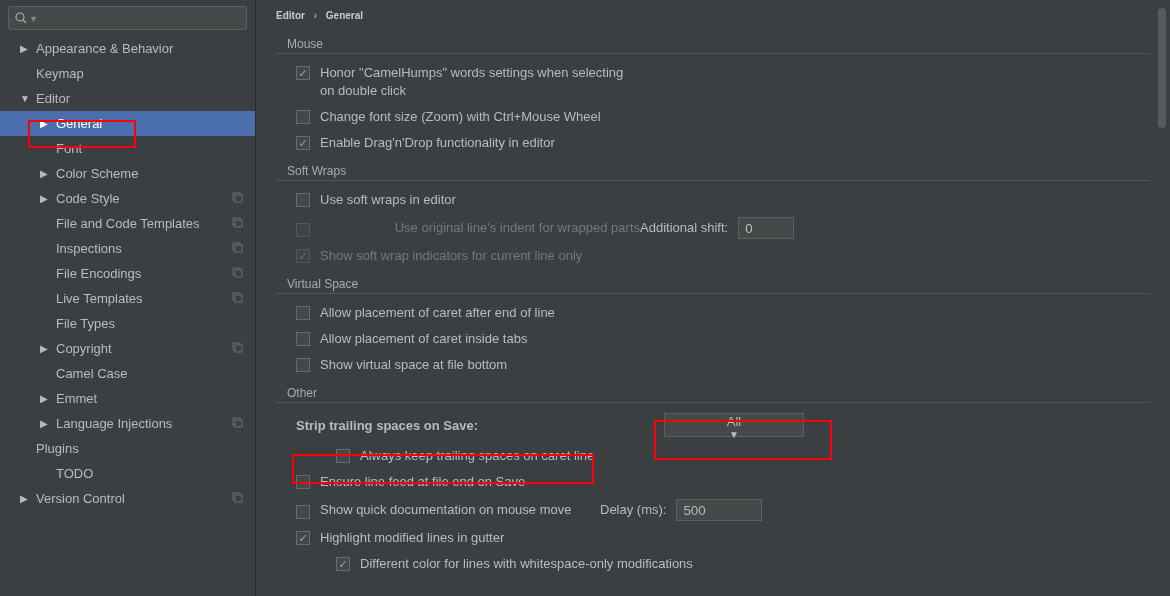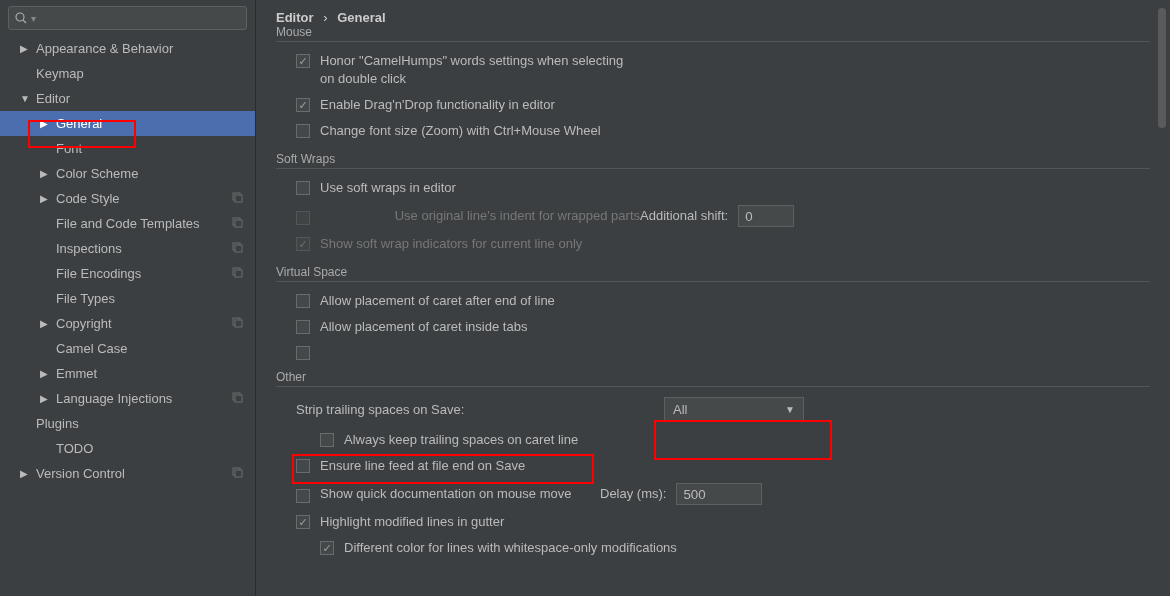"Editor › General" .breadcrumb { font-size: 13px -> 10px; margin-bottom: none -> 16px }
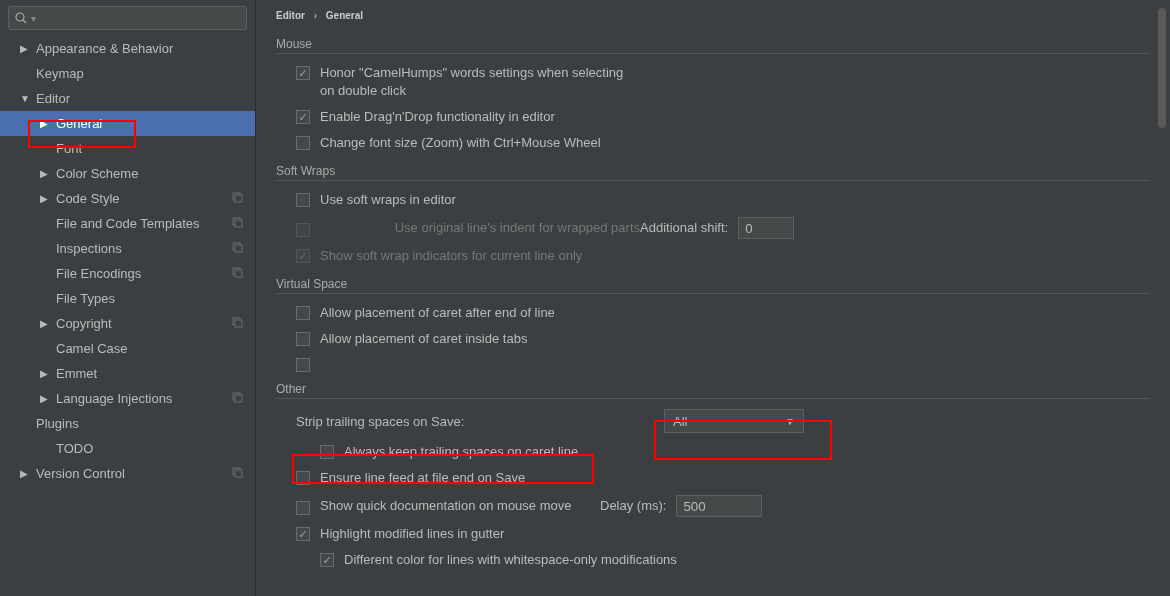"Mouse" .section-header span:first-child { margin-left: none -> 11px }
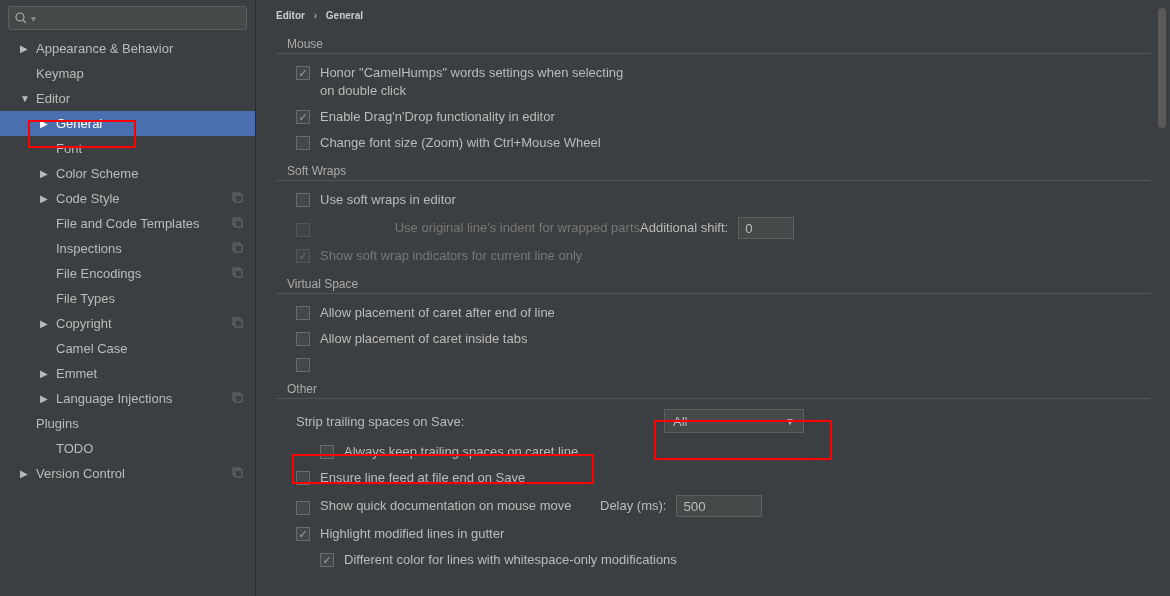"Enable Drag'n'Drop functionality in" div.check-row { order: before "Change font size (Zoom) with" -> after "Change font size (Zoom) with" }
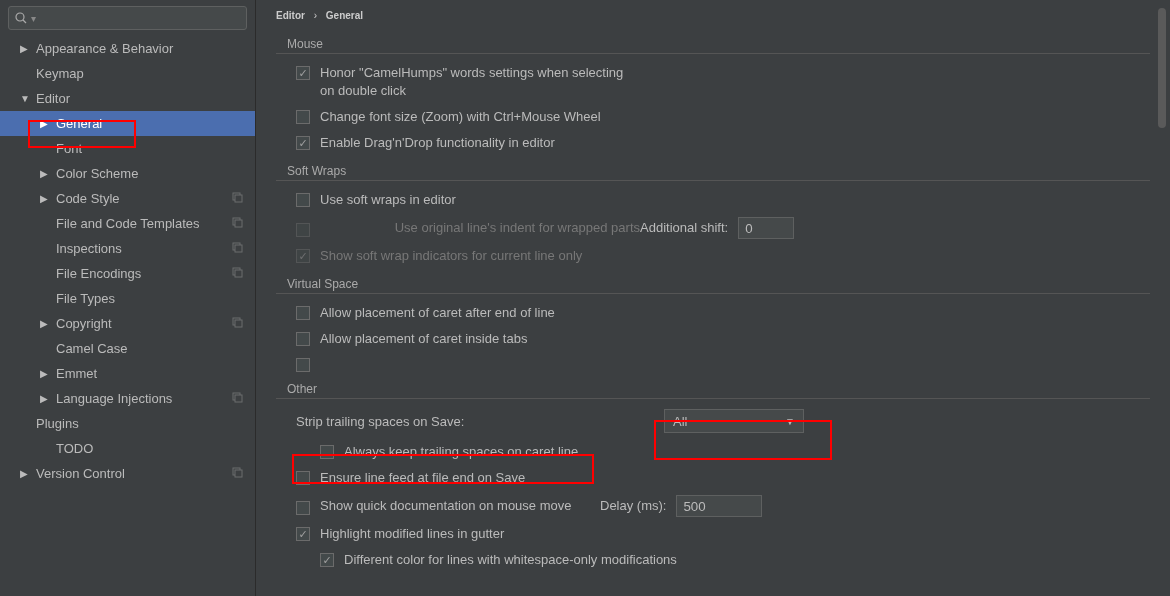"Live Templates" div.tree-item { html: none -> <div> <span></span> <span>Live Templates</span> <span><svg> <rect></rect> <rect></rect> </svg></span> </div> }
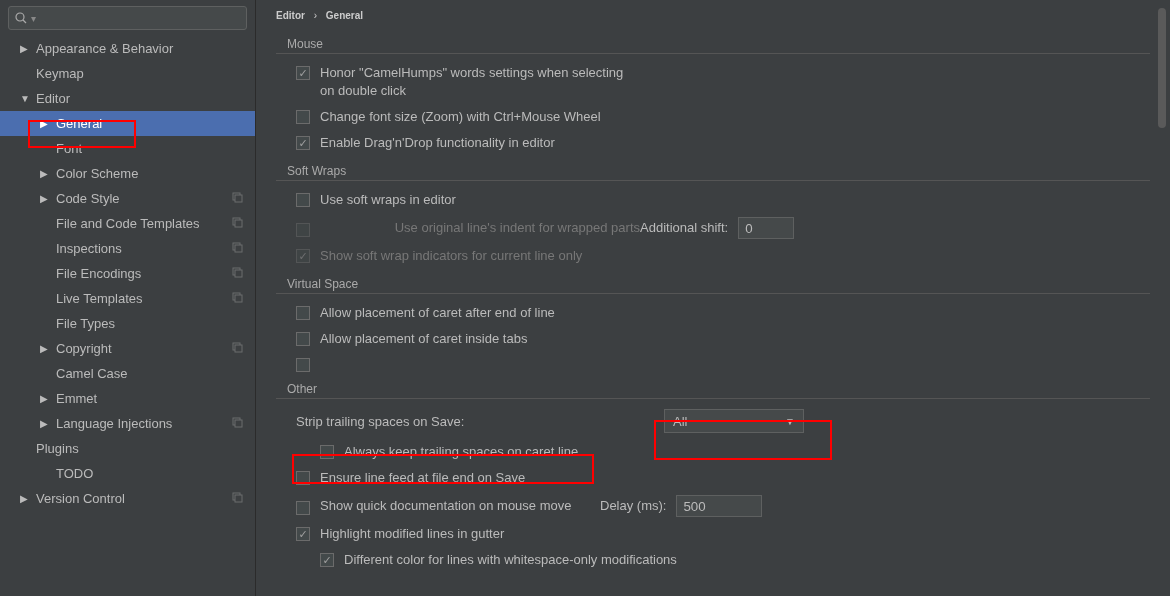"Show virtual space at file" div.check-label { html: none -> <div>Show virtual space at file bottom</div> }
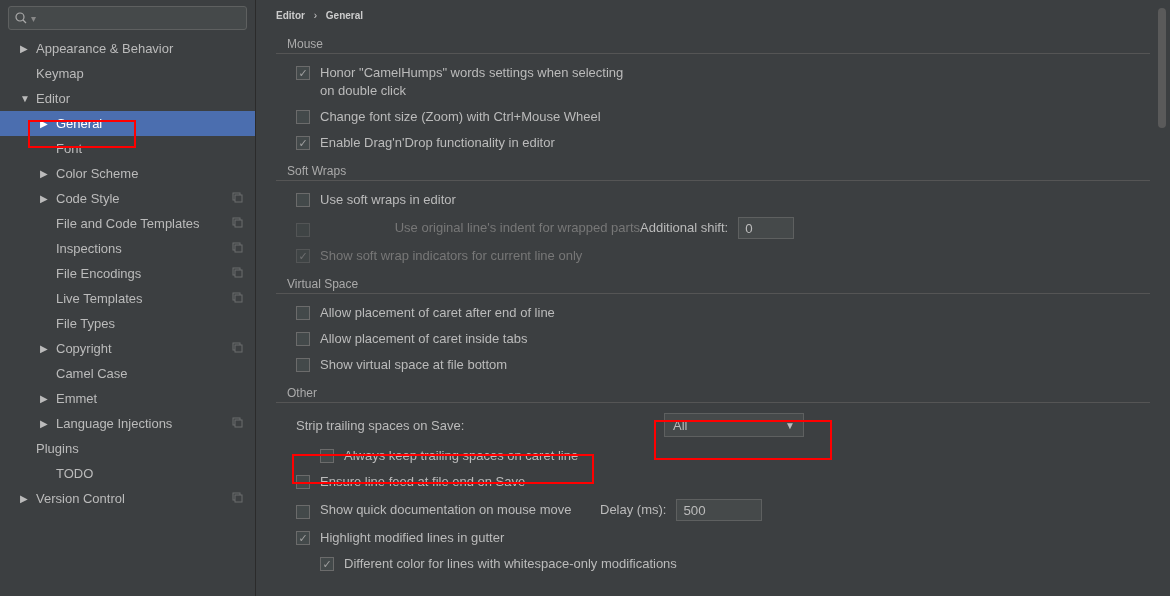"Strip trailing spaces on Save:" div.check-label { font-weight: none -> bold }
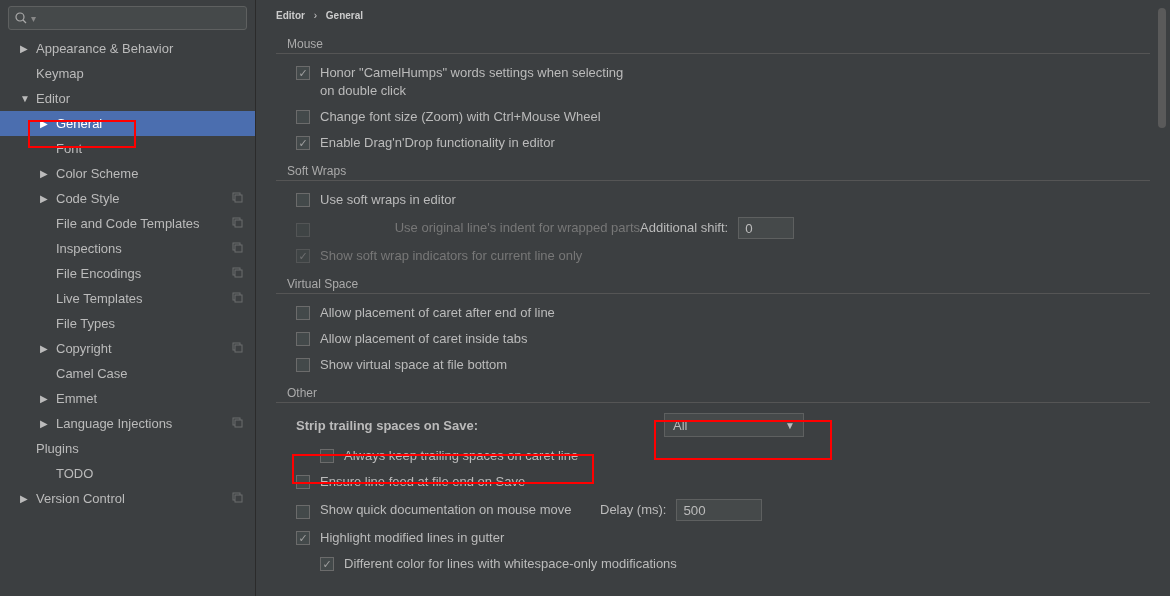"All" .dropdown { flex-direction: none -> column }
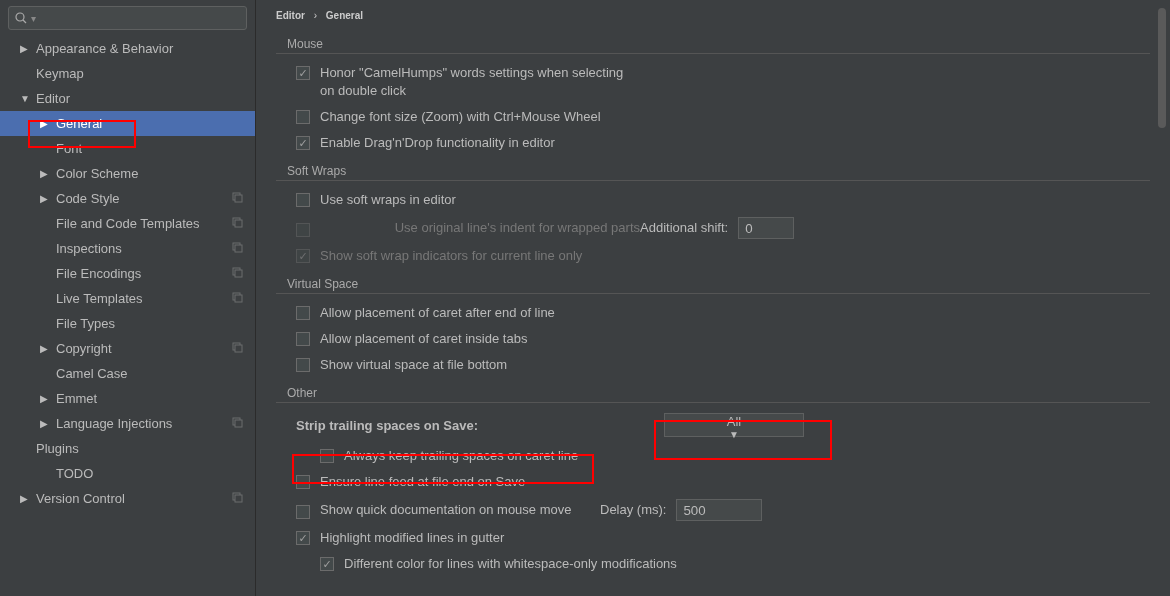"Always keep trailing spaces on" .indent { margin-left: 24px -> 40px }
